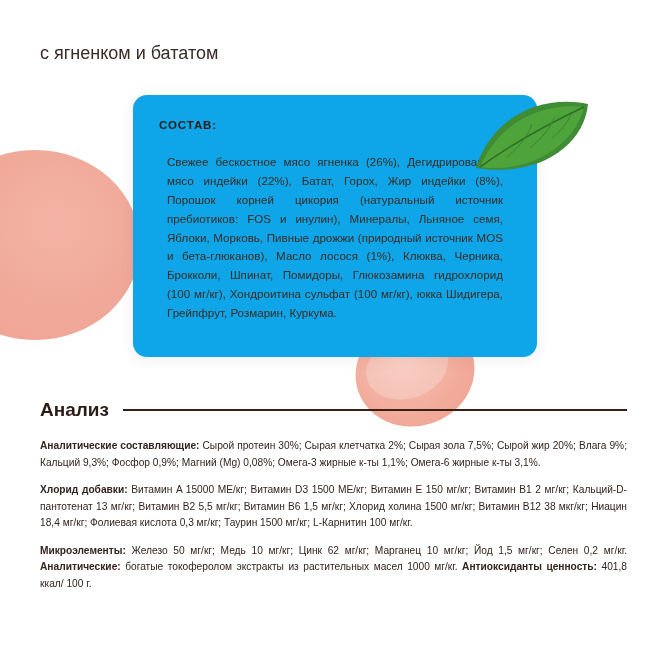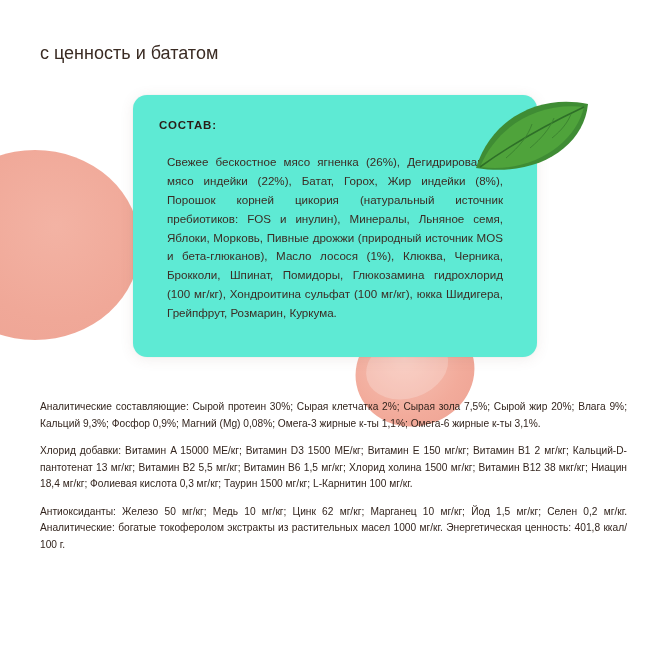"с ценность и бататом" p.subtitle { text: ценность -> ягненком }
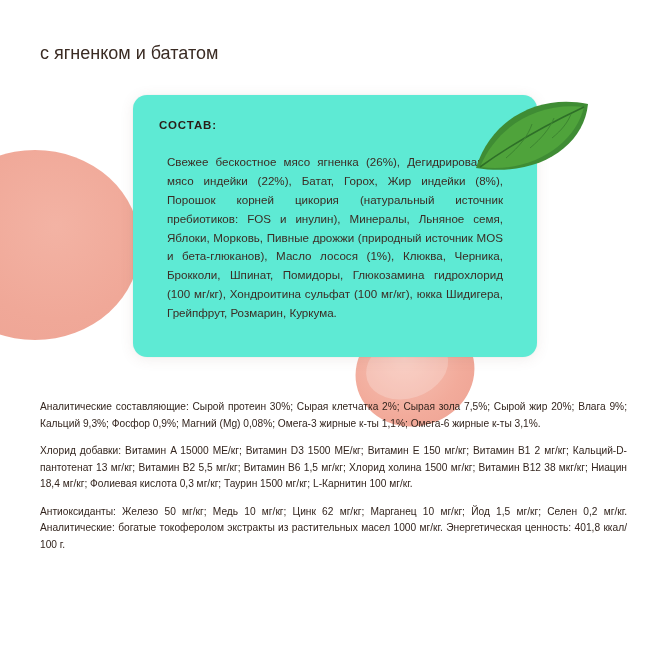"СОСТАВ:" .card { background: #5eead4 -> #0ea5e9 }
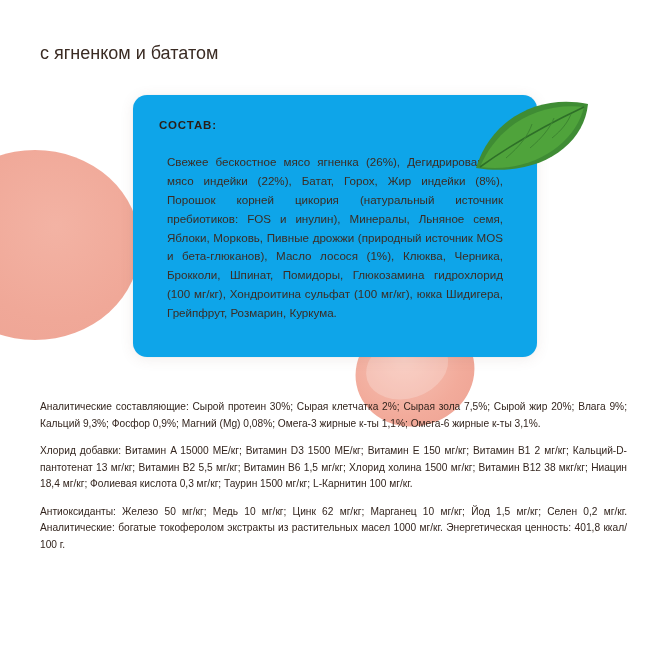"Анализ" div.analysis-head { html: none -> <div> <div>Анализ</div> <div></div> </div> }
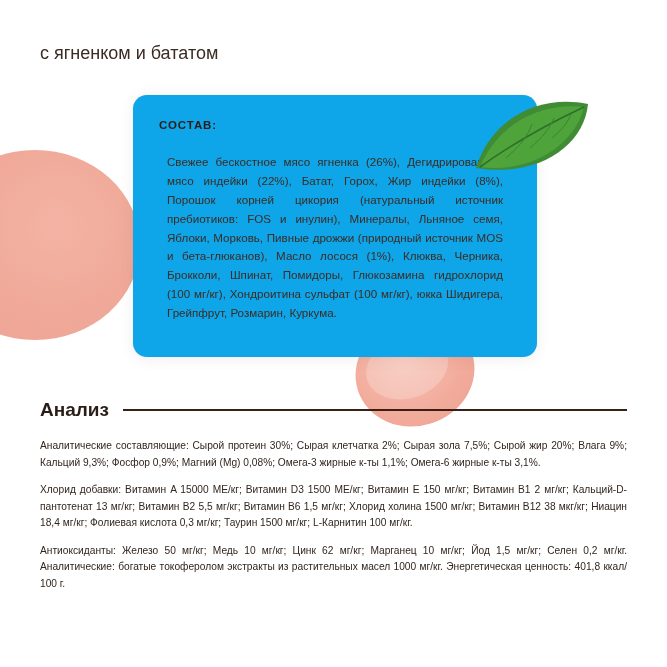"Аналитические составляющие:" .lbl { font-weight: normal -> bold }
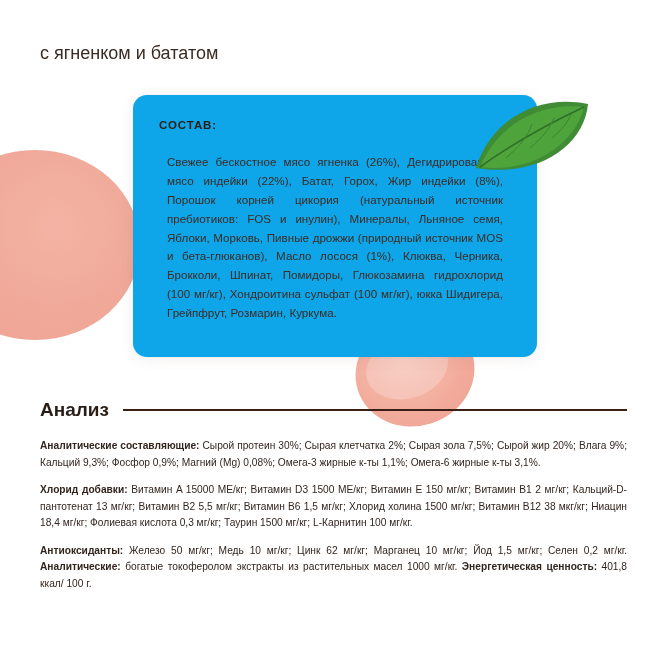"Антиоксиданты:" span.lbl { text: Антиоксиданты -> Микроэлементы }
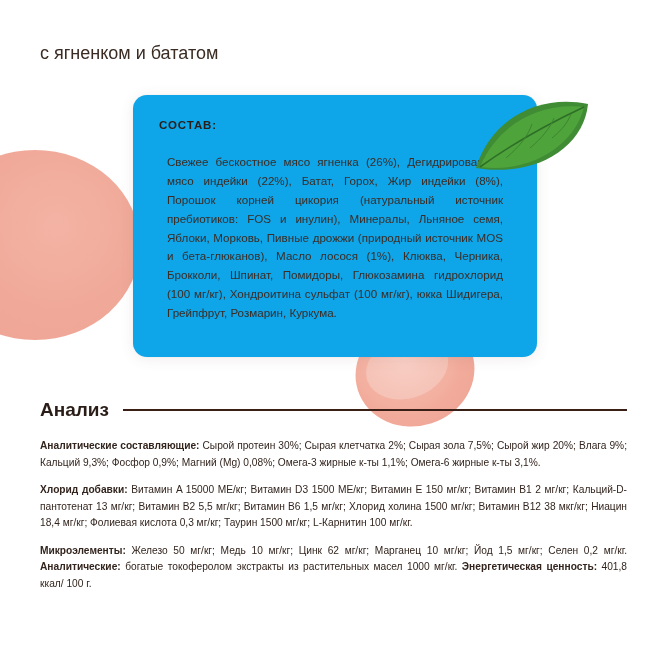"Энергетическая ценность:" span.lbl { text: Энергетическая -> Антиоксиданты }
